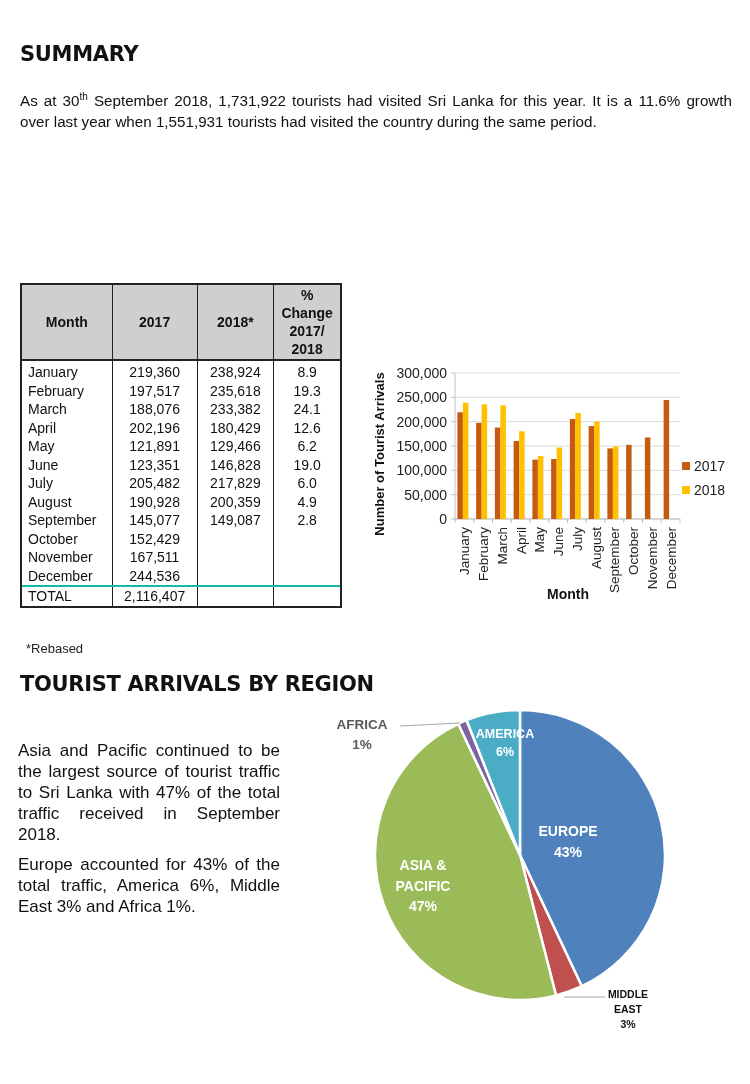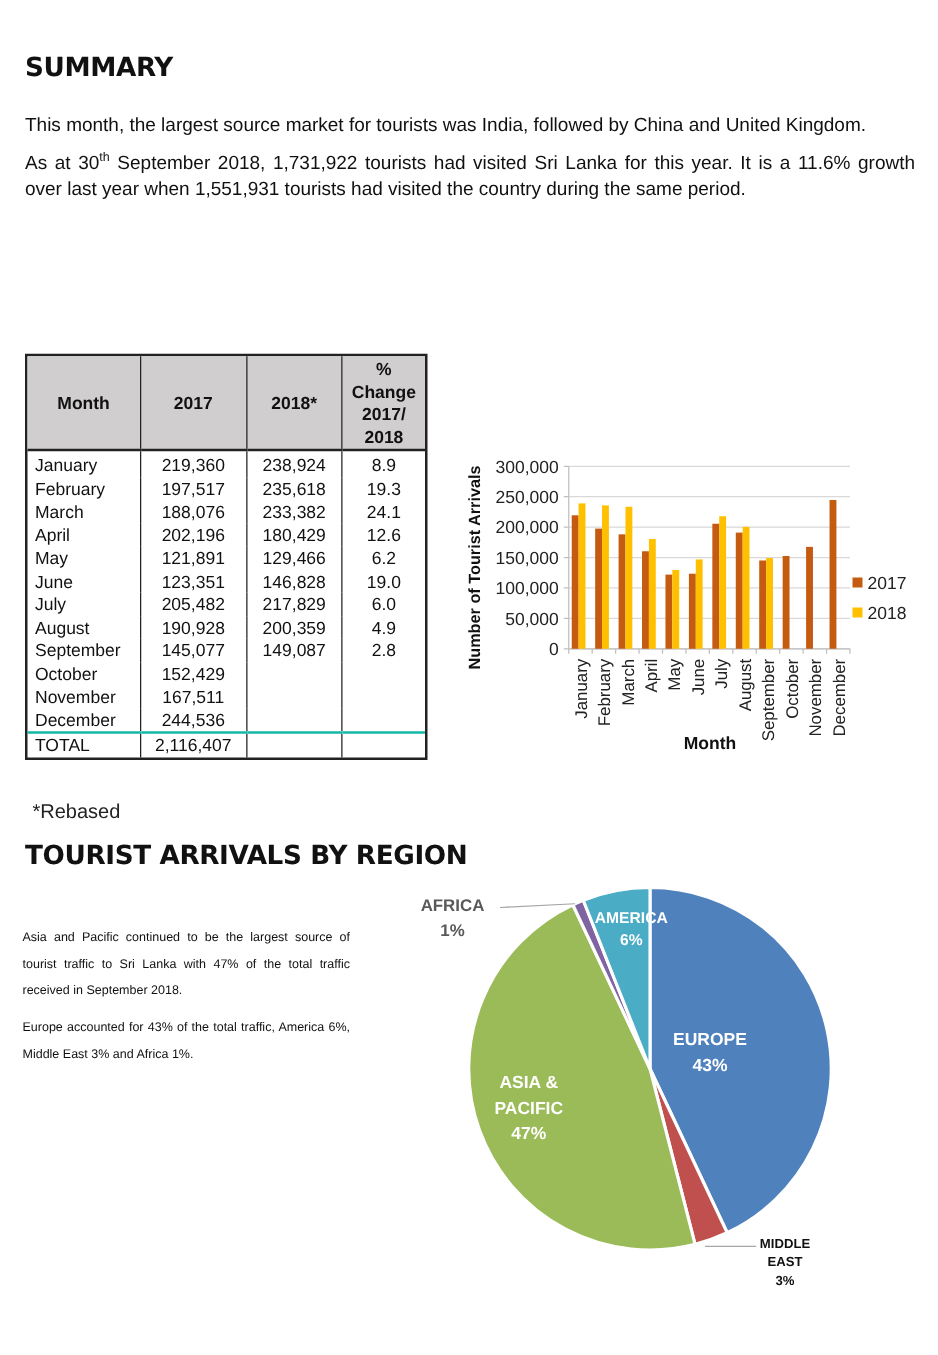"This month, the largest source" p { html: <p>This month, the largest source market for tourists was India, followed by China and United Kingdom.</p> -> none }
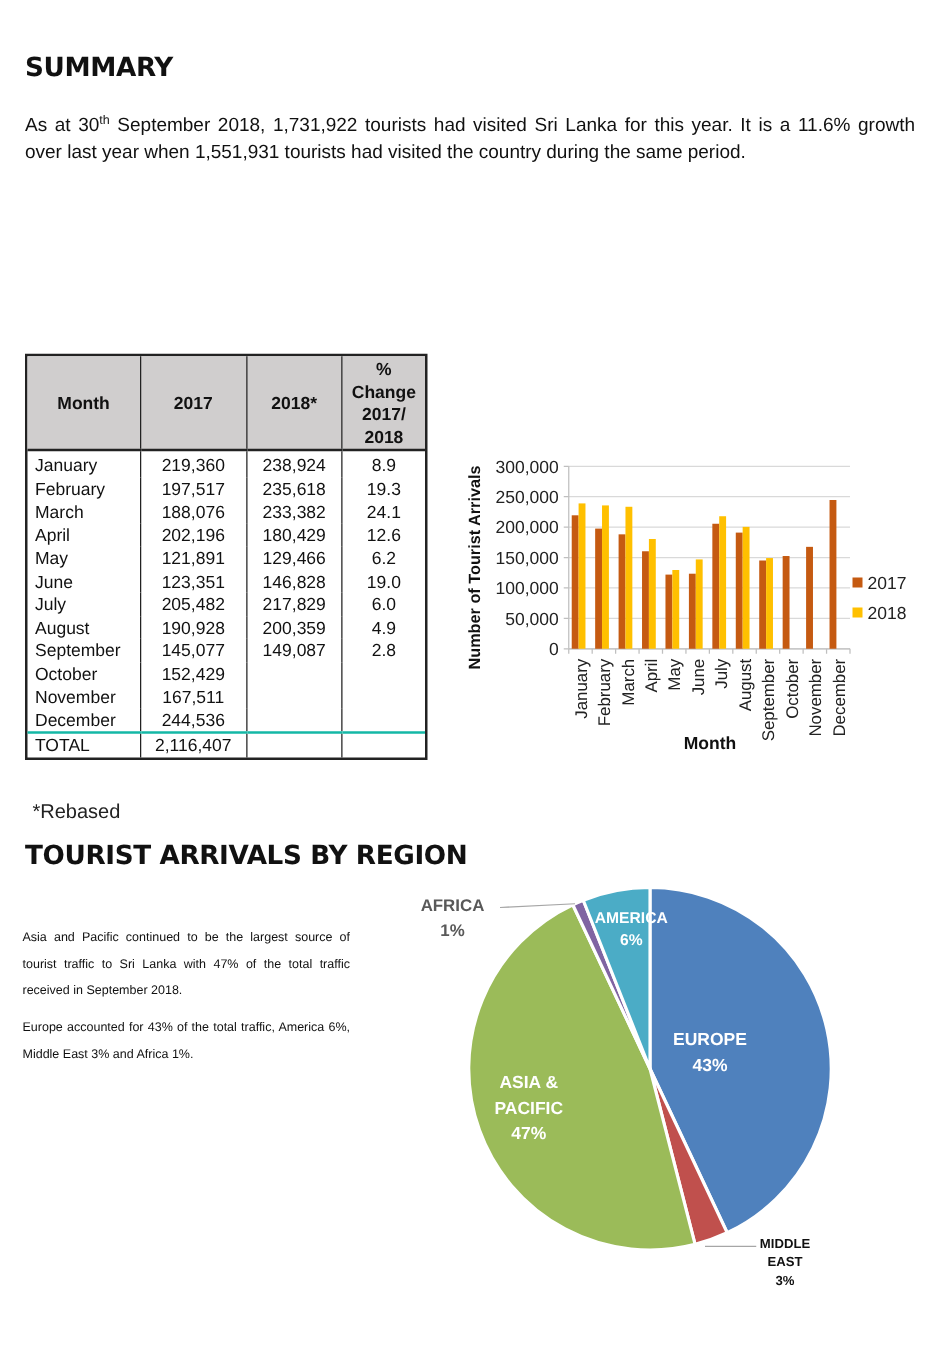"*Rebased" .note { font-size: 16px -> 13px }
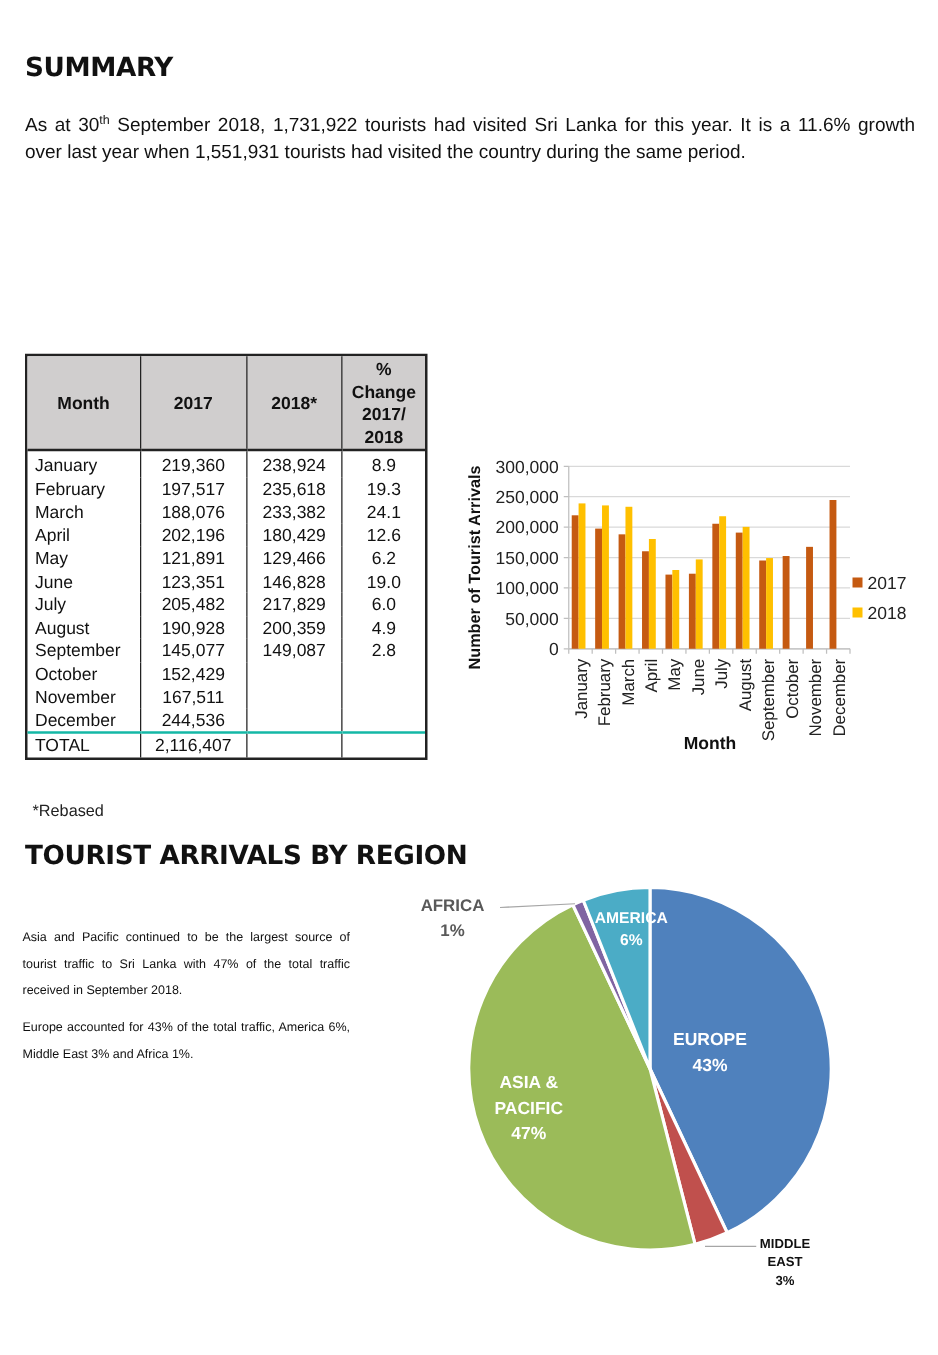"Asia and Pacific continued to" .region-text { font-size: 10px -> 17px }
